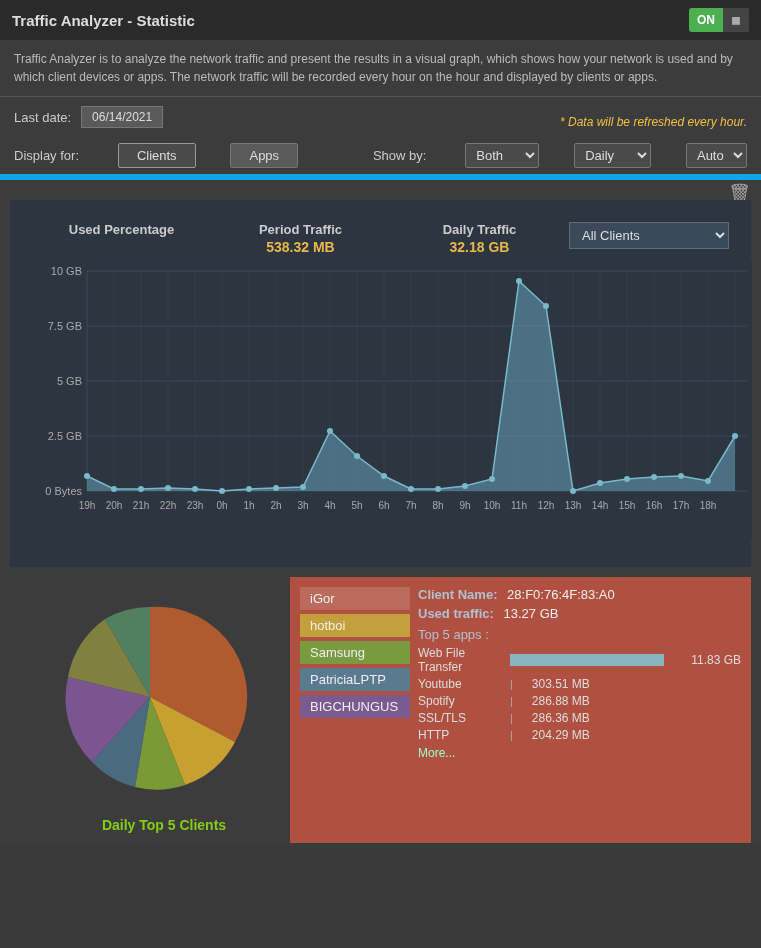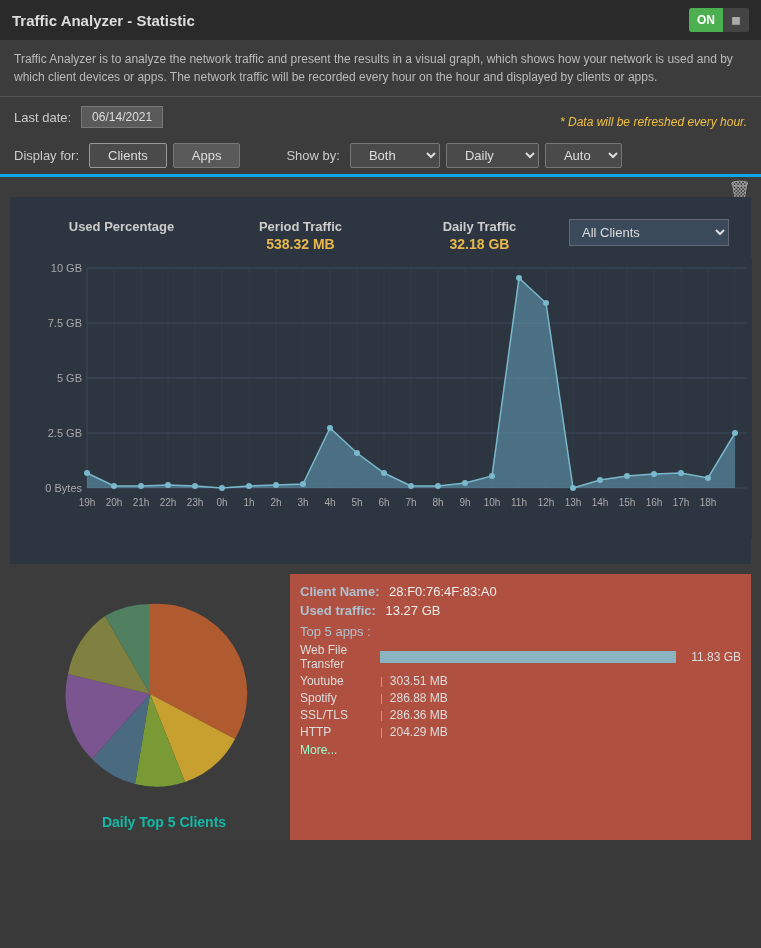"Display for:" .display-row { border-bottom: 3px solid #0ea5e9 -> 6px solid #0ea5e9; justify-content: none -> space-between }
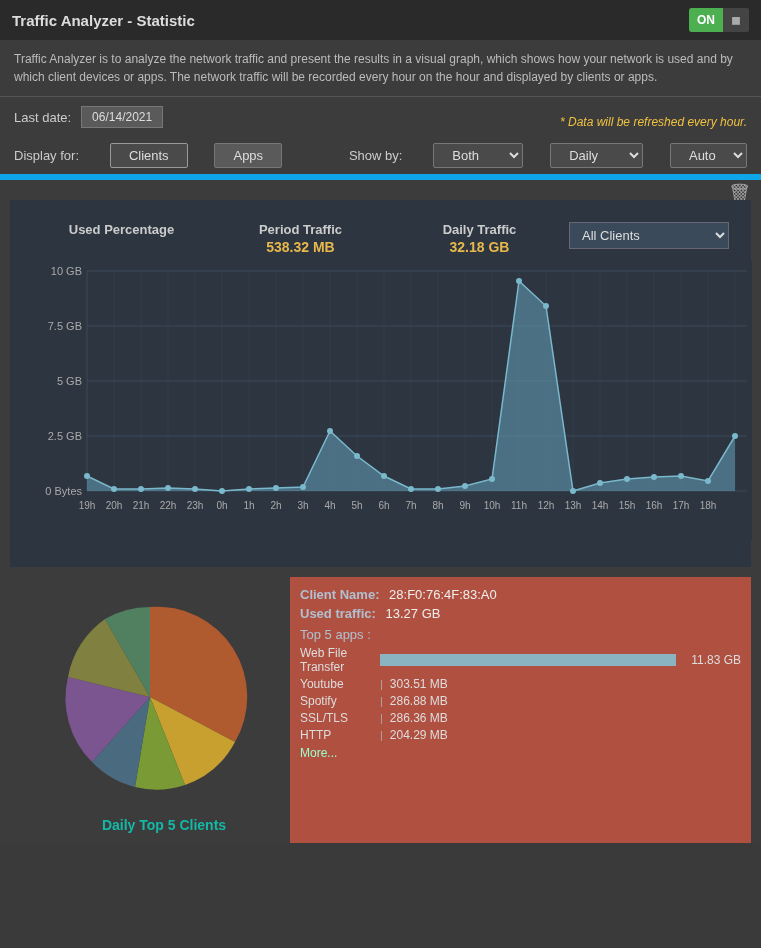"Both" .select-ctrl { padding: 3px 14px -> 3px 6px }
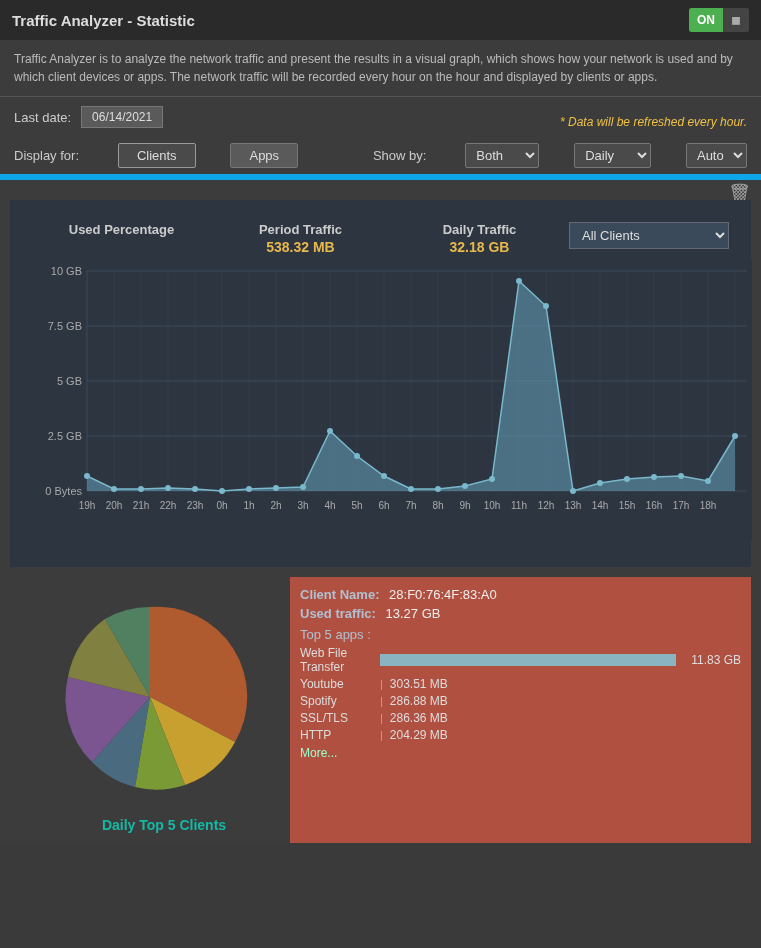"iGor" div.client-list { html: none -> <div> <div>iGor</div> <div>hotboi</div> <div>Samsung</div> <div>PatriciaLPTP</div> <div>BIGCHUNGUS</div> </div> }
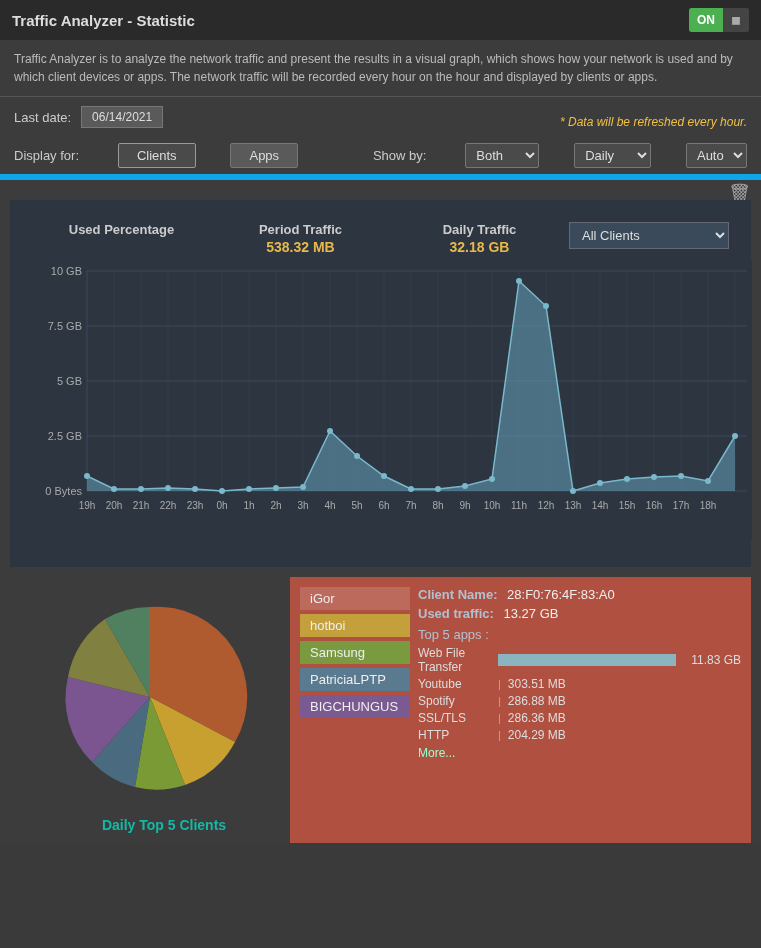"Web File" .app-row { gap: 0 -> 12px }
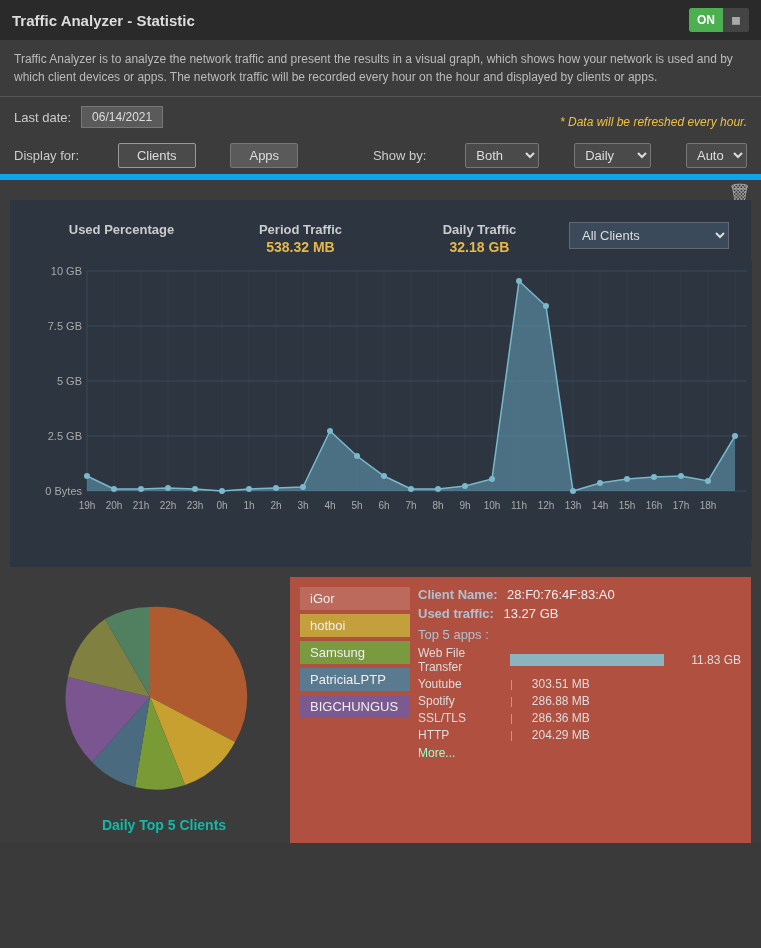"Daily Top 5 Clients" .pie-title { color: #14b8a6 -> #84cc16 }
